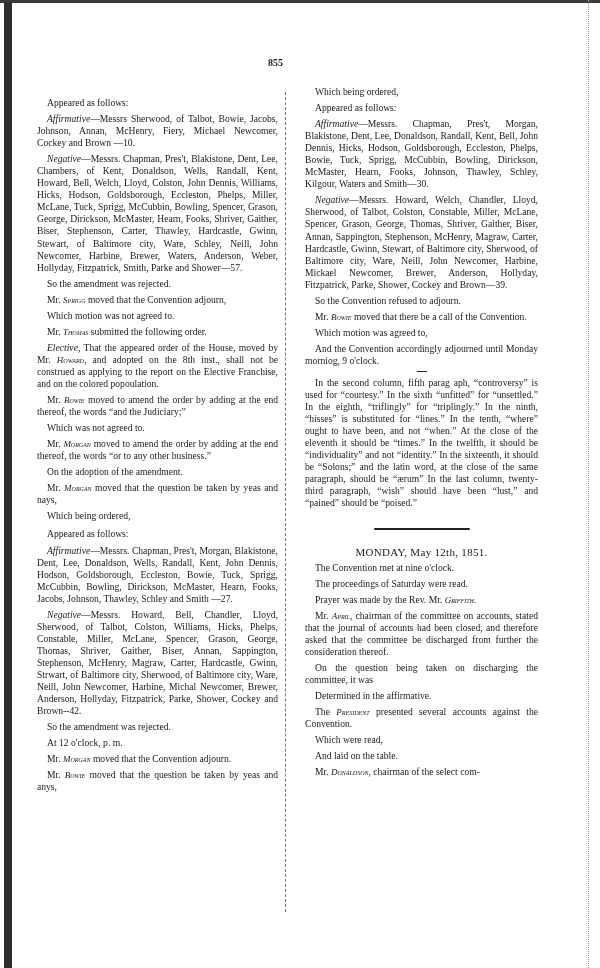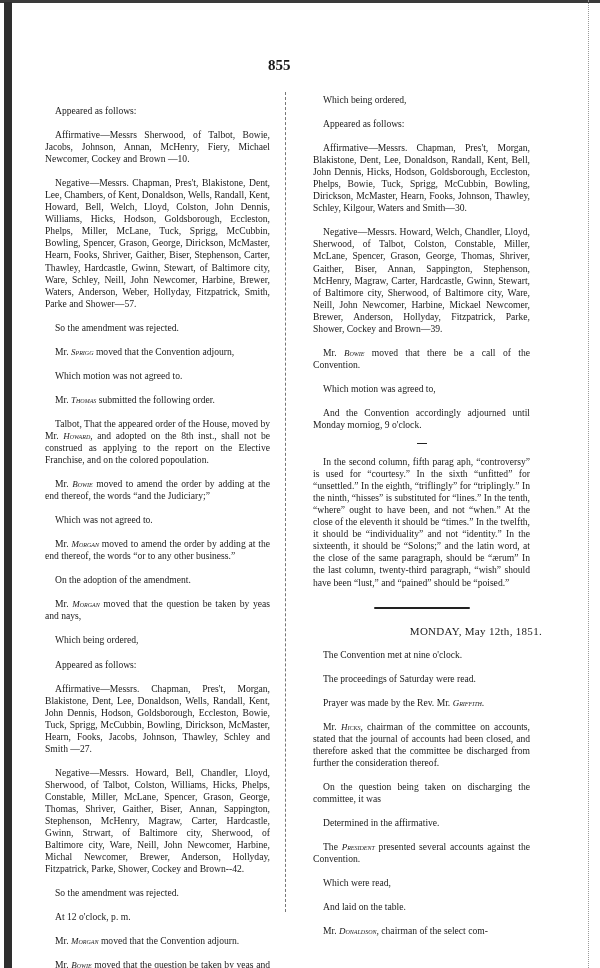"855" .page-number { font-size: 15px -> 10px }
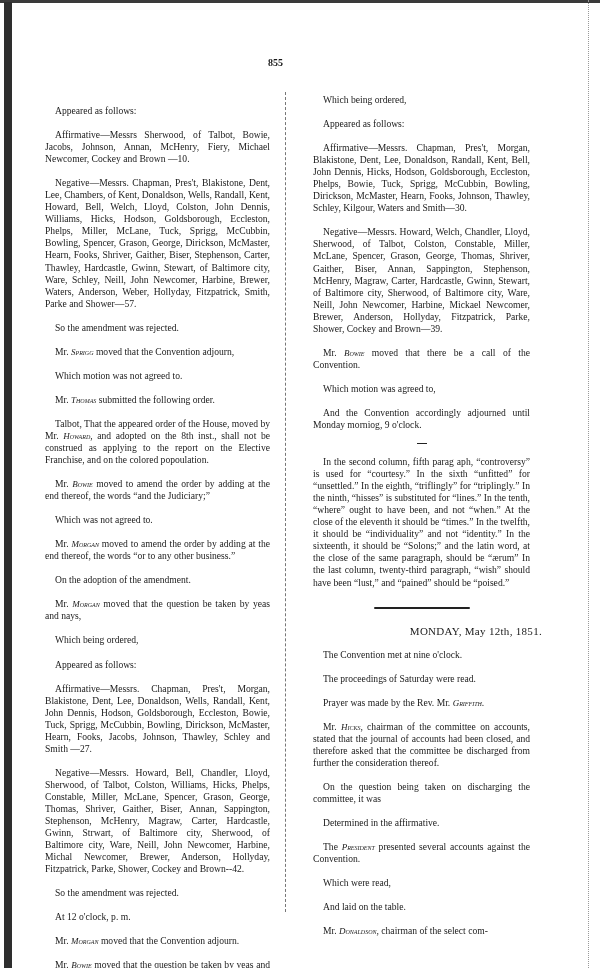"Which being ordered," p { margin: 12px -> 4px }
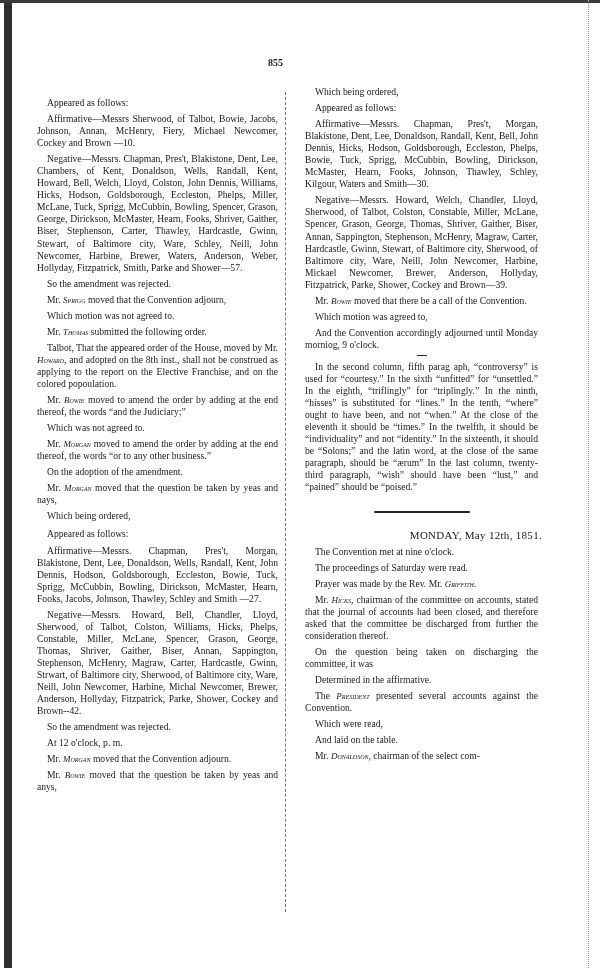"Affirmative" .it { font-style: none -> italic }
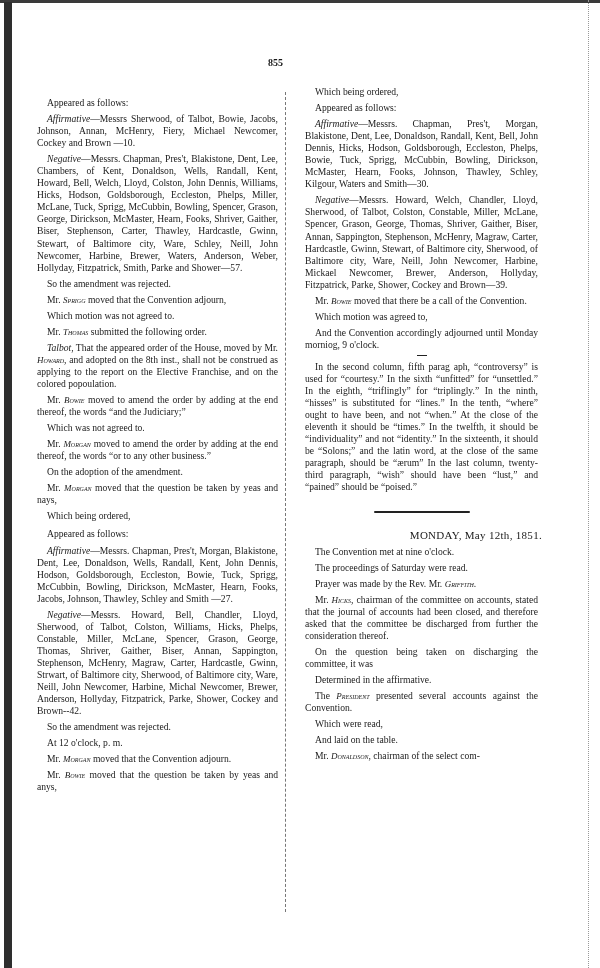"So the Convention refused to" p { html: none -> <p>So the Convention refused to adjourn.</p> }
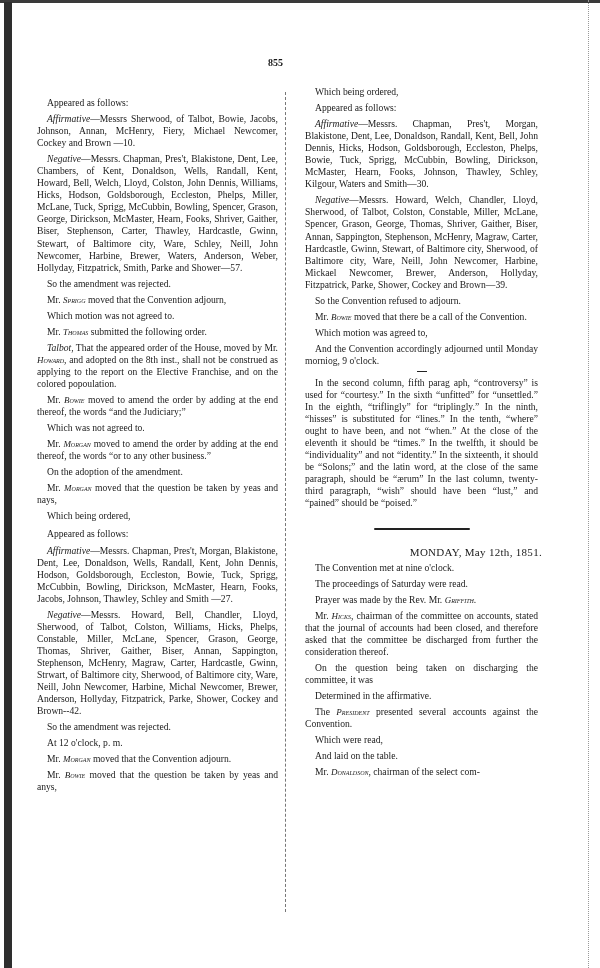"Talbot" span.it { text: Talbot -> Elective }
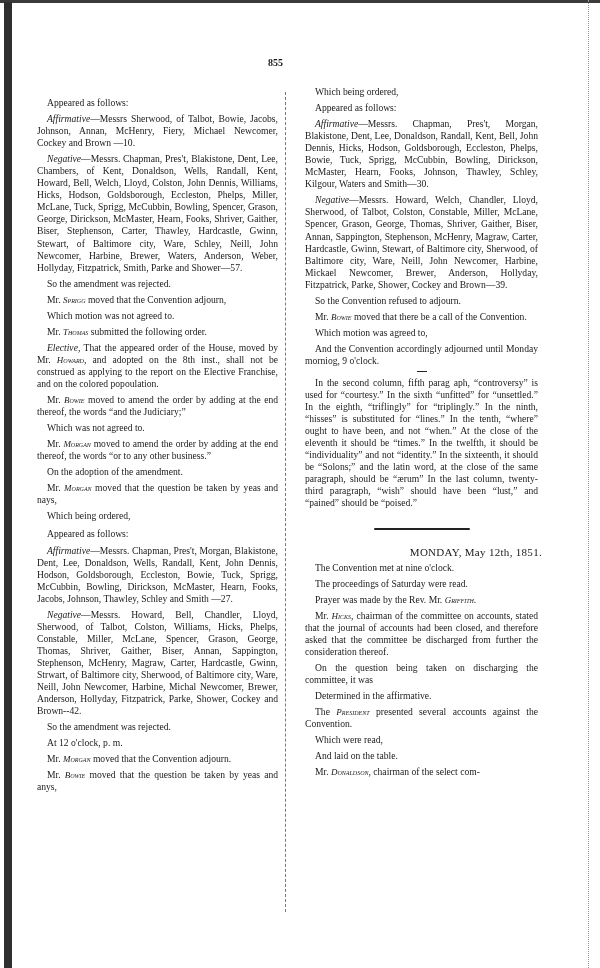"MONDAY, May 12th, 1851." .heading { text-align: right -> center }
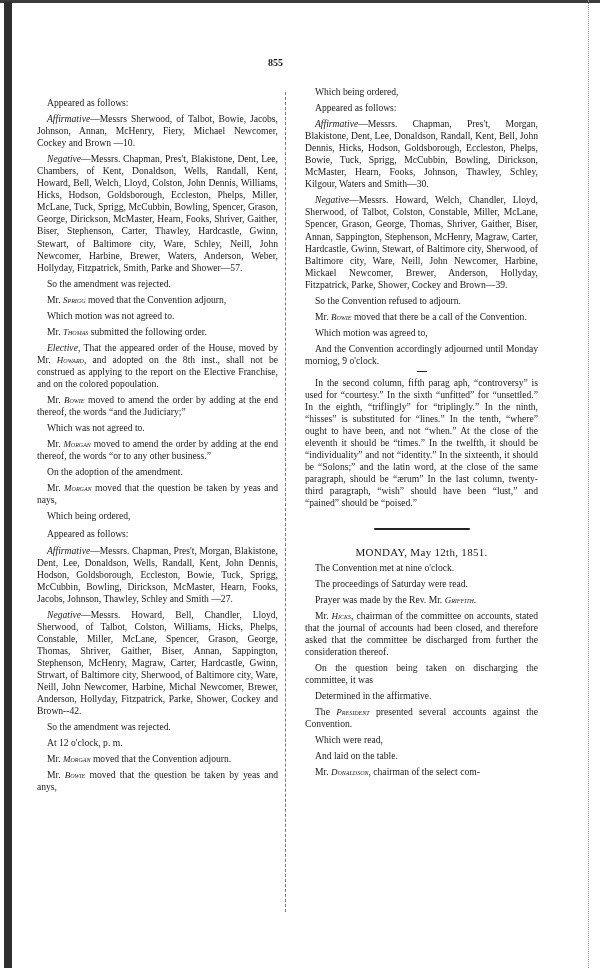"Hicks" span.sc { text: Hicks -> April }
